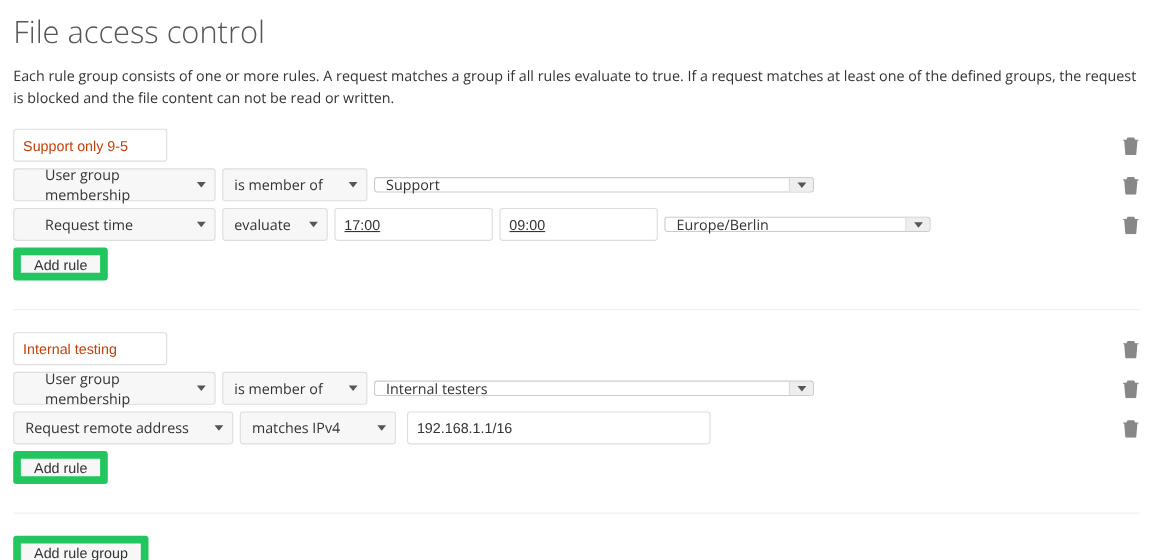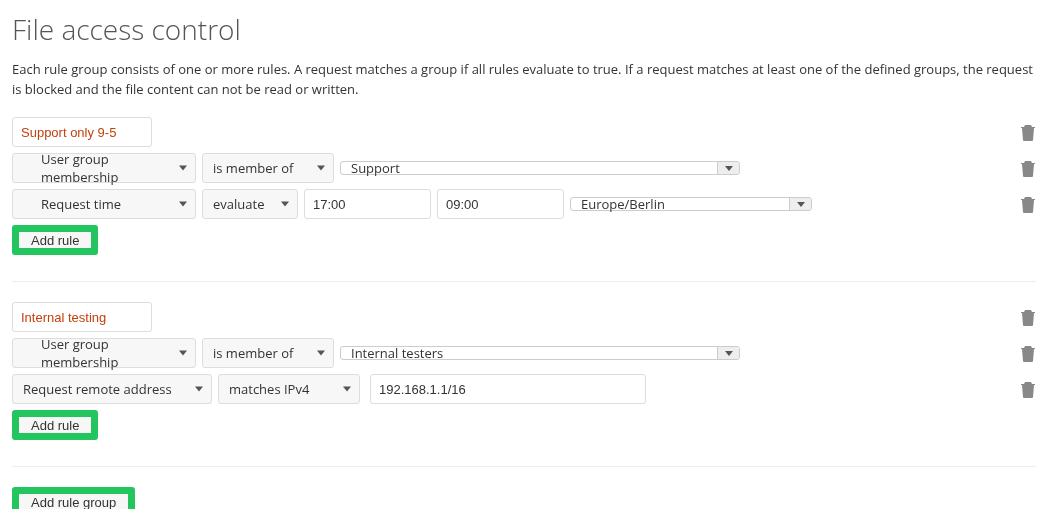"17:00" .txt-time { text-decoration: none -> underline; width: 127px -> 144px }
